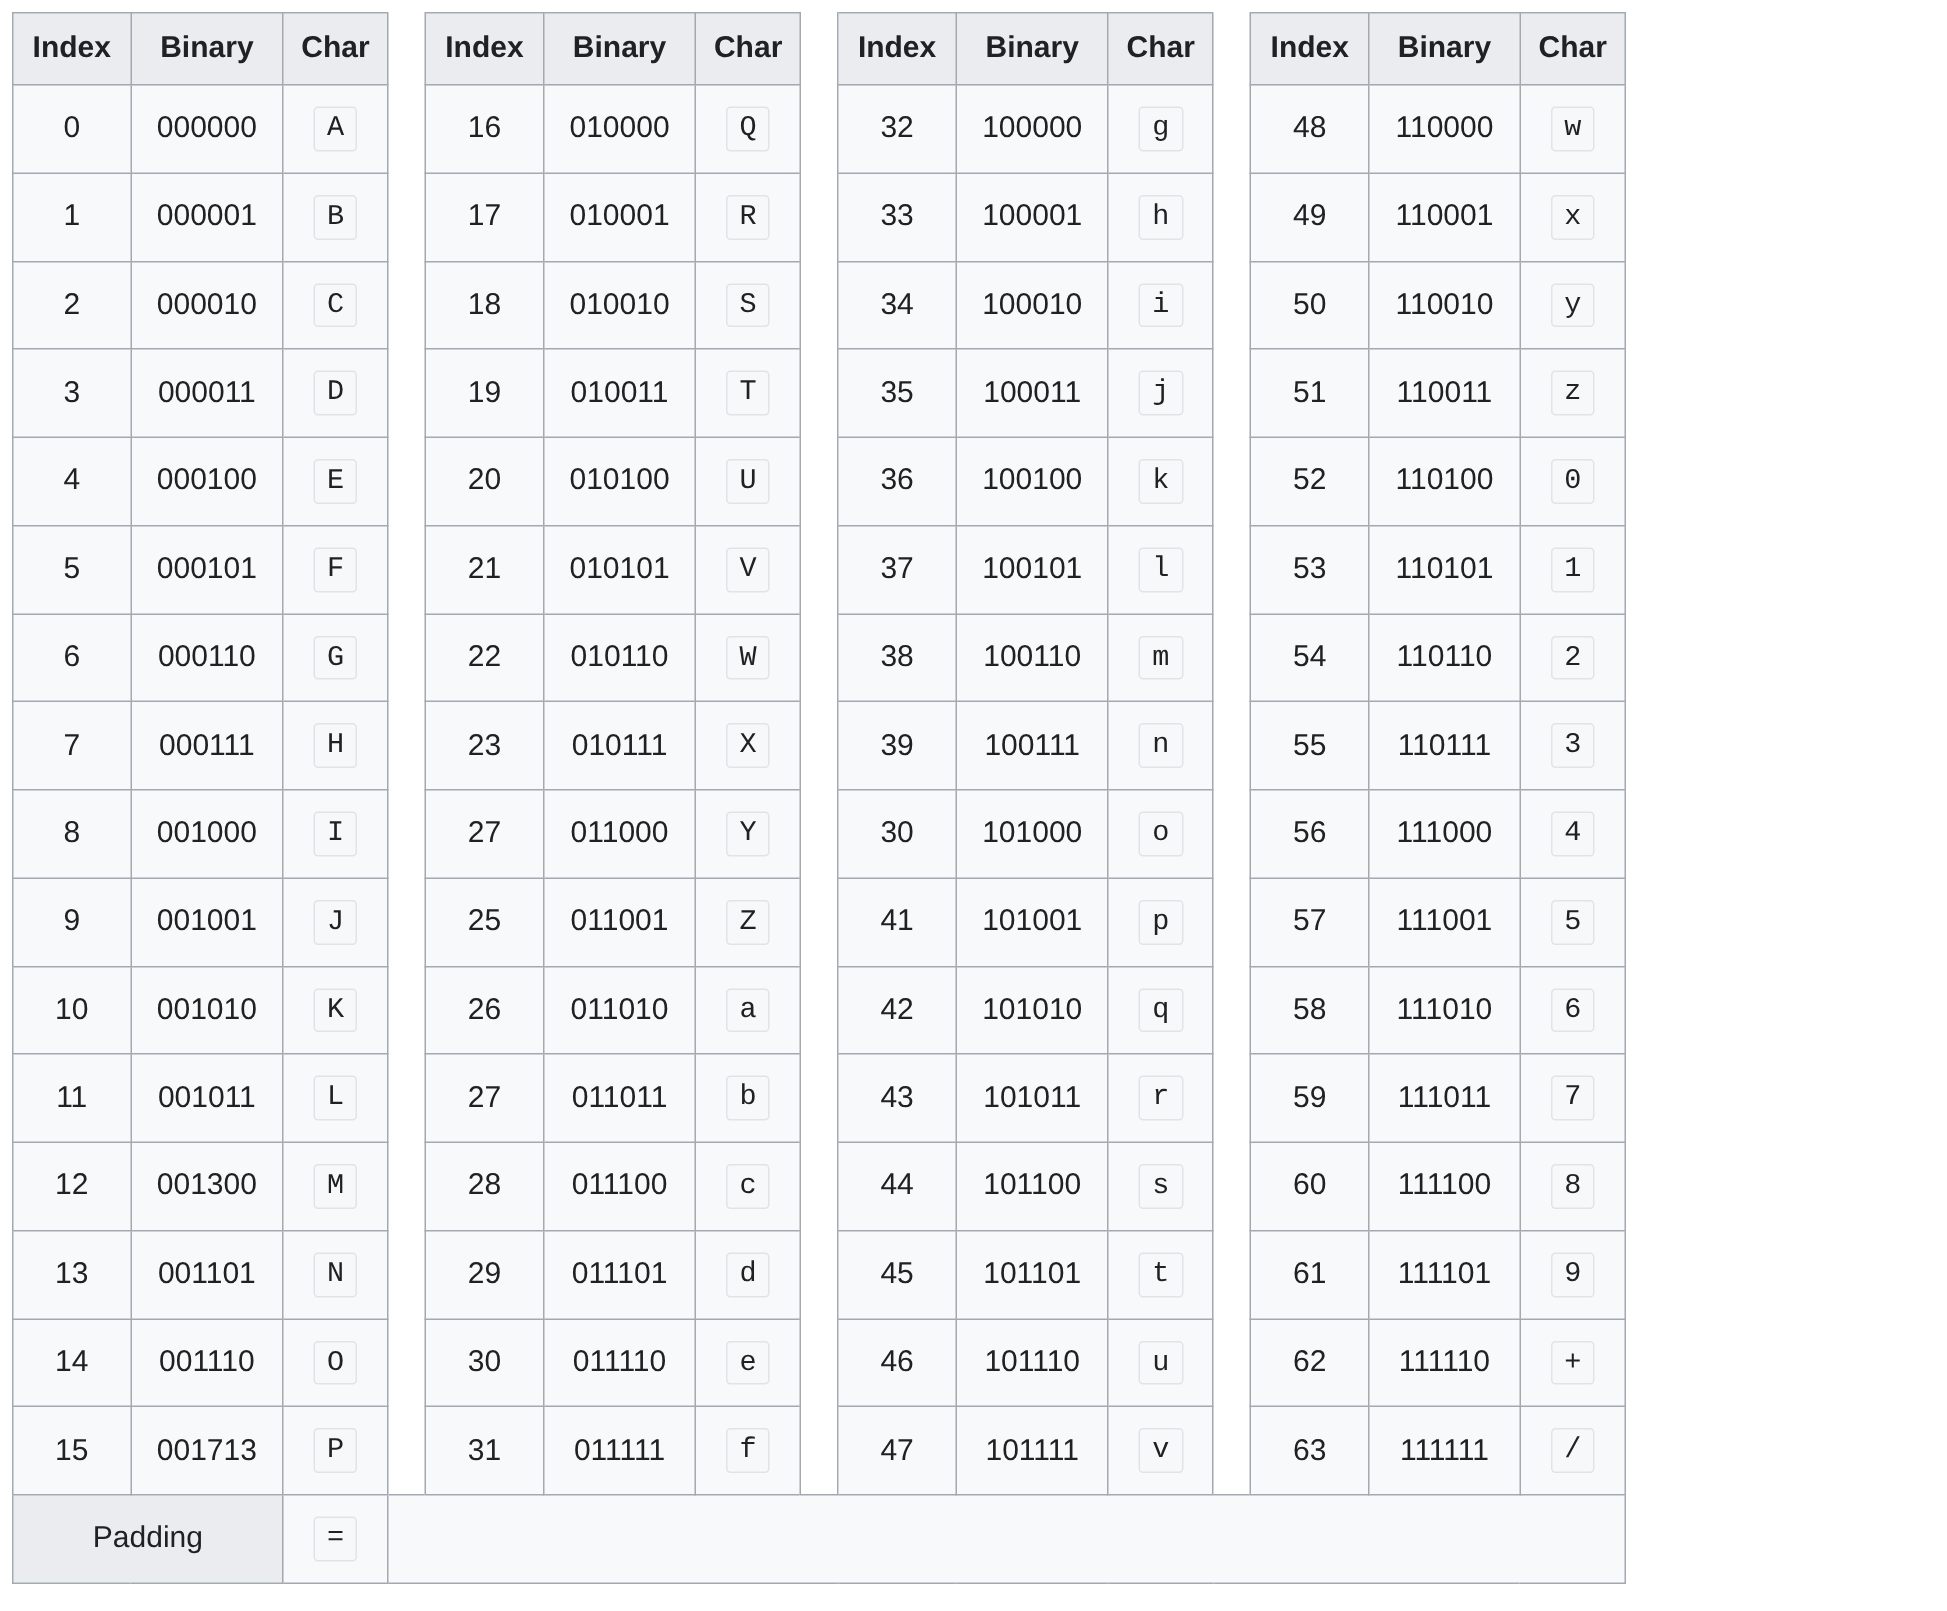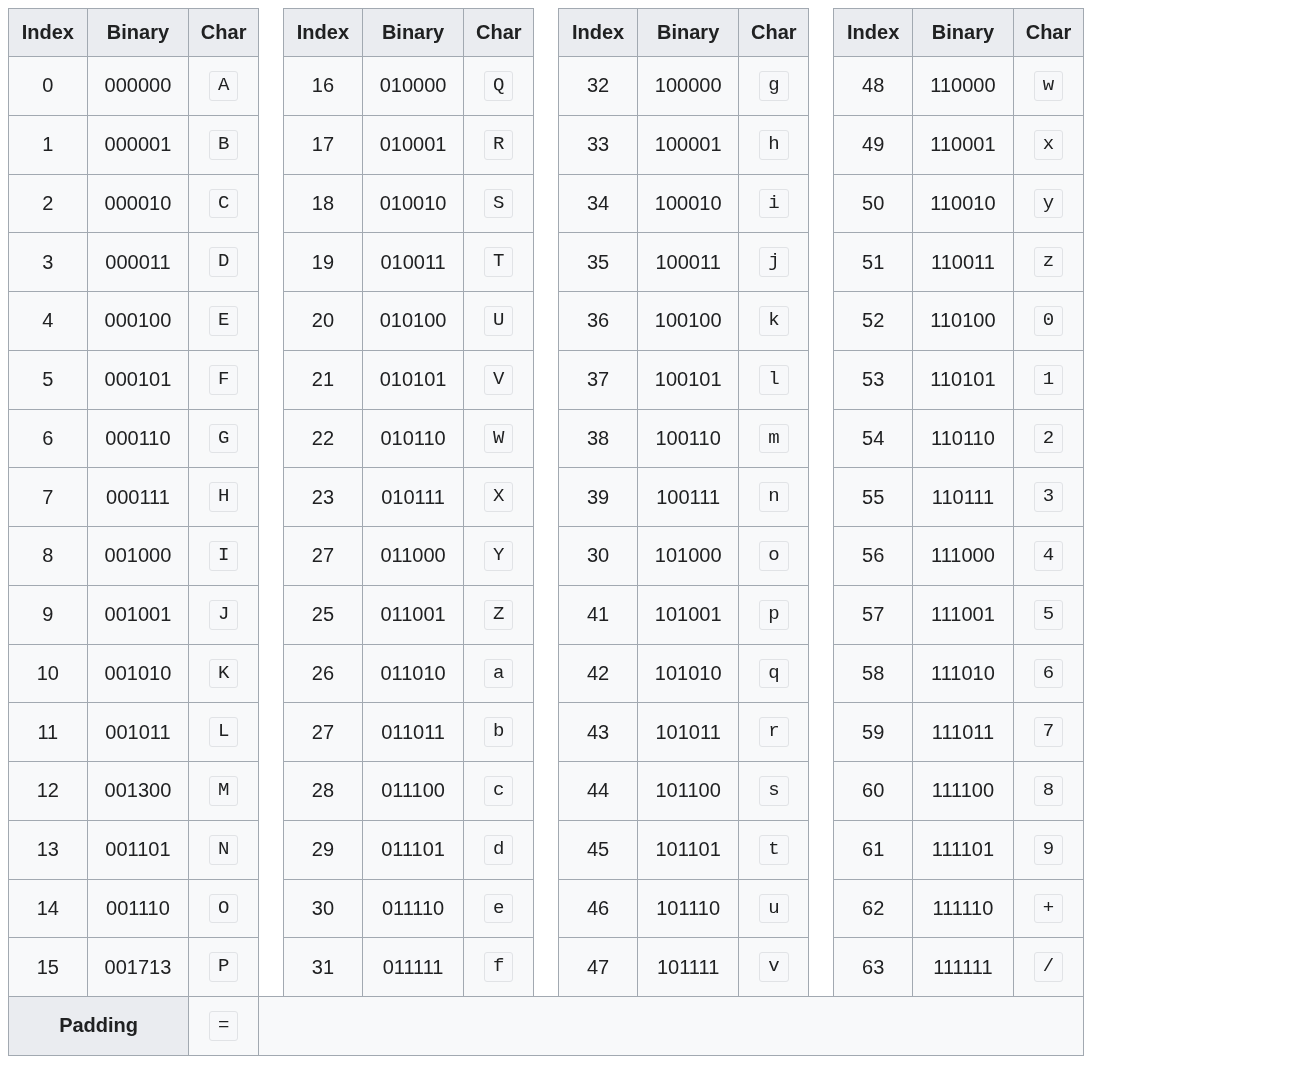"Padding" th.padding-label { font-weight: 700 -> 400 }
